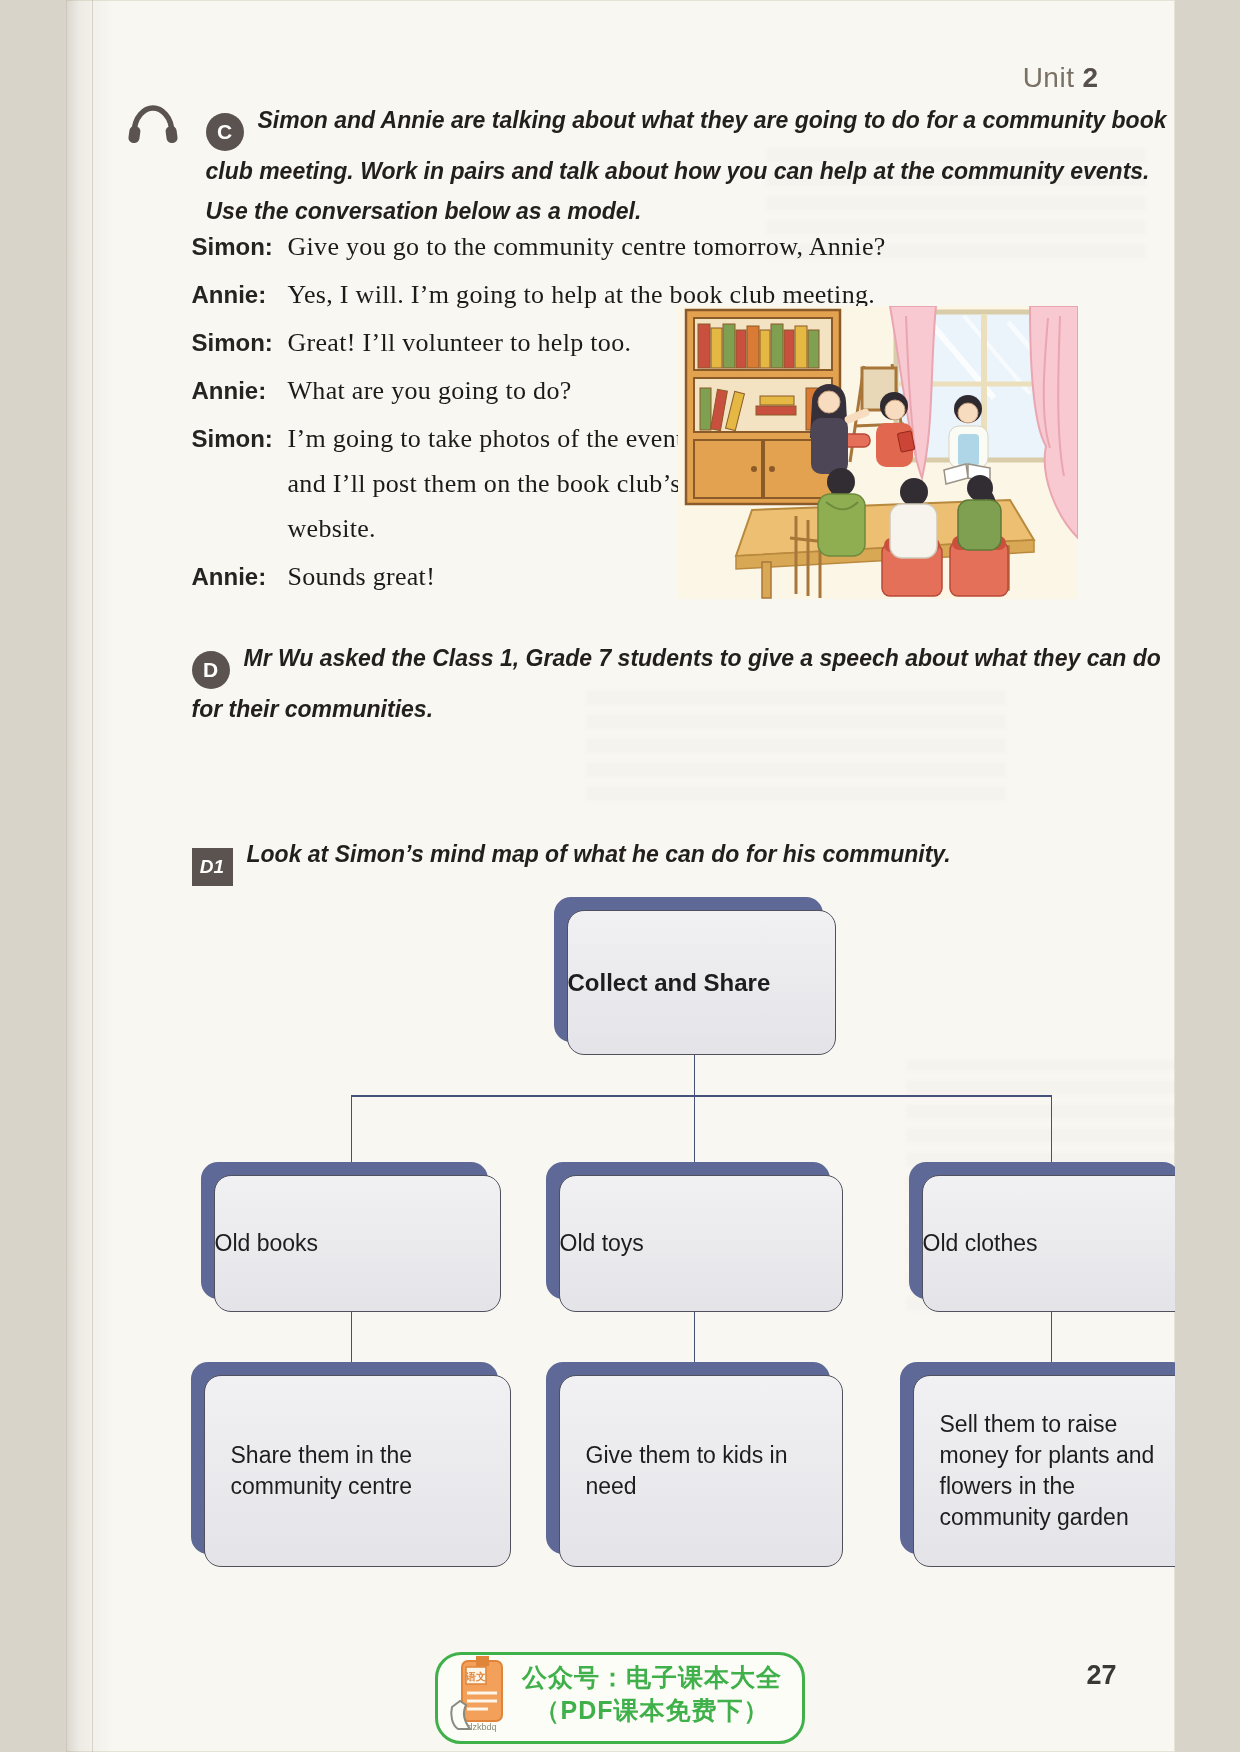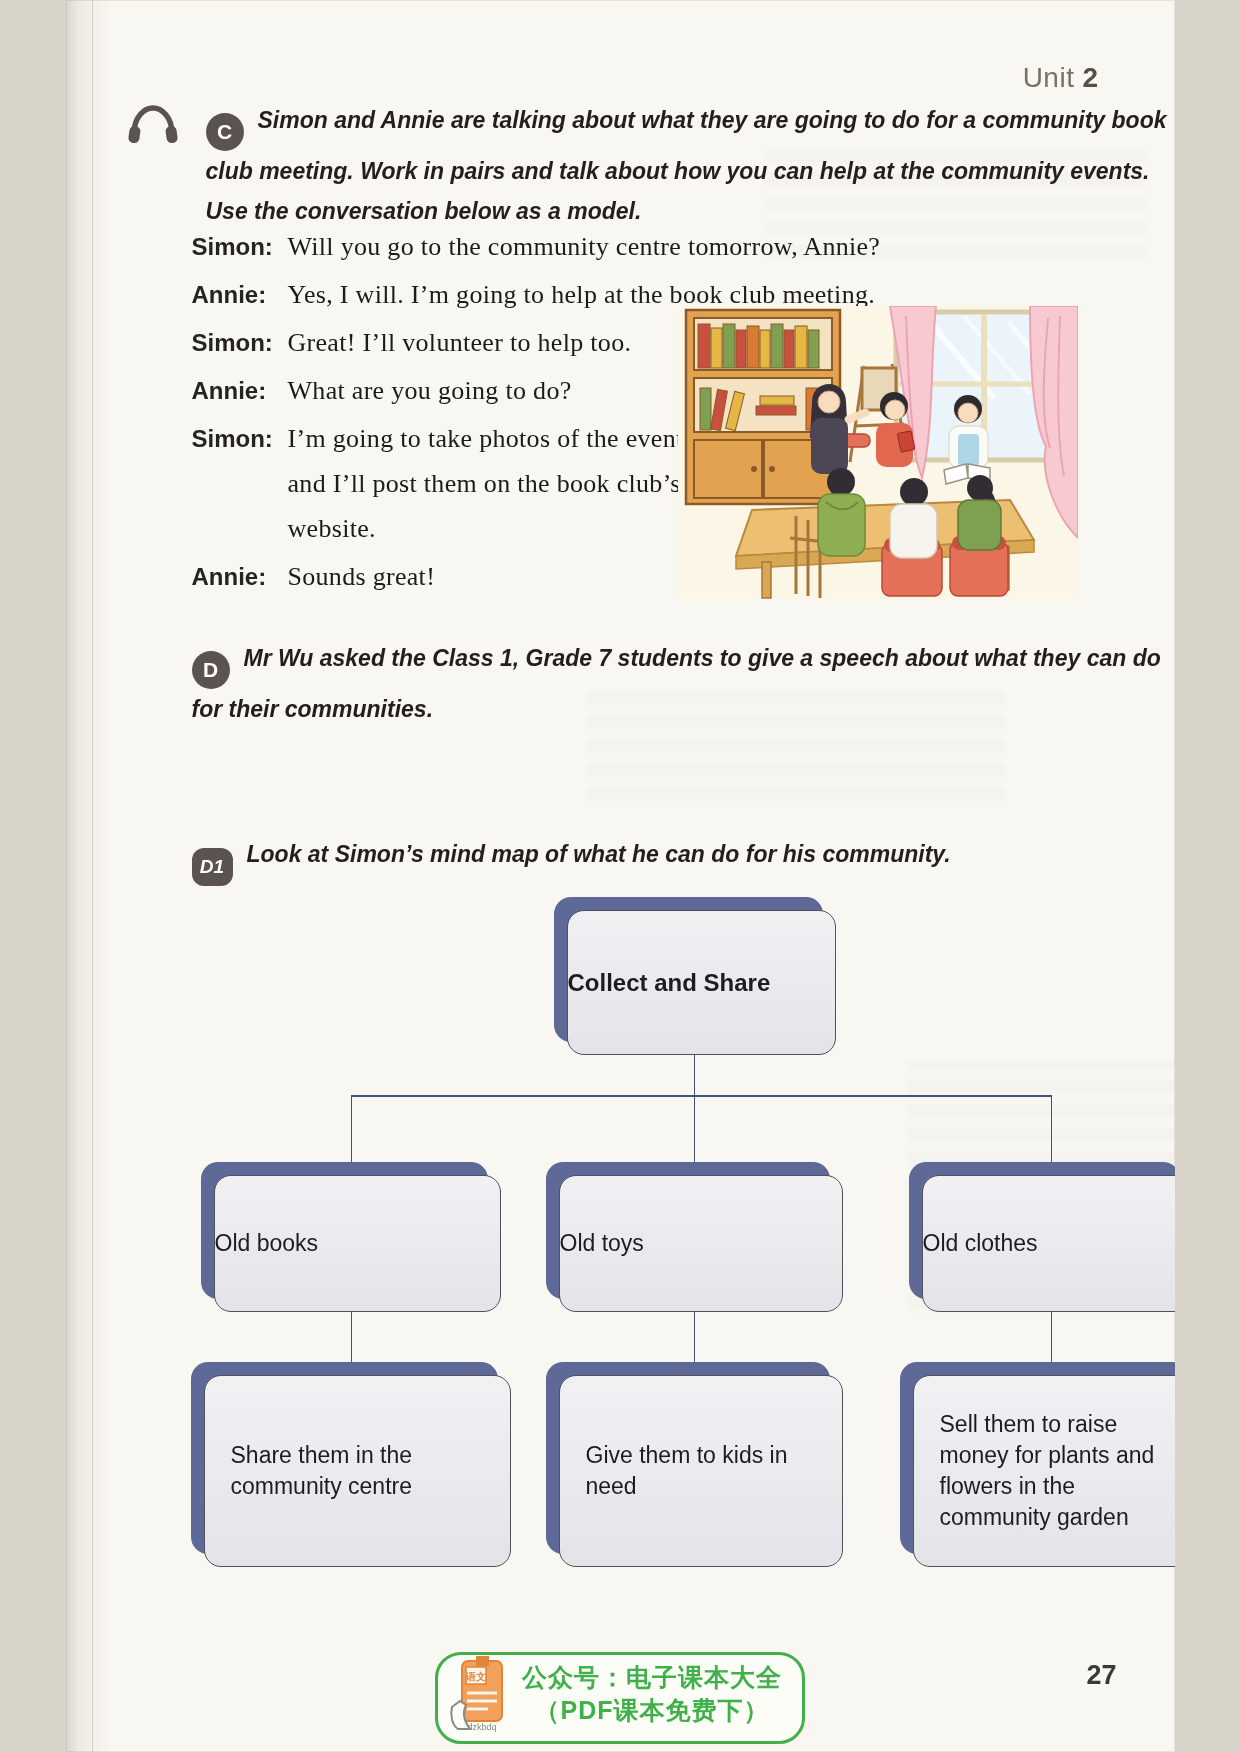"Will you go to the" span.dlg-text { text: Will -> Give }
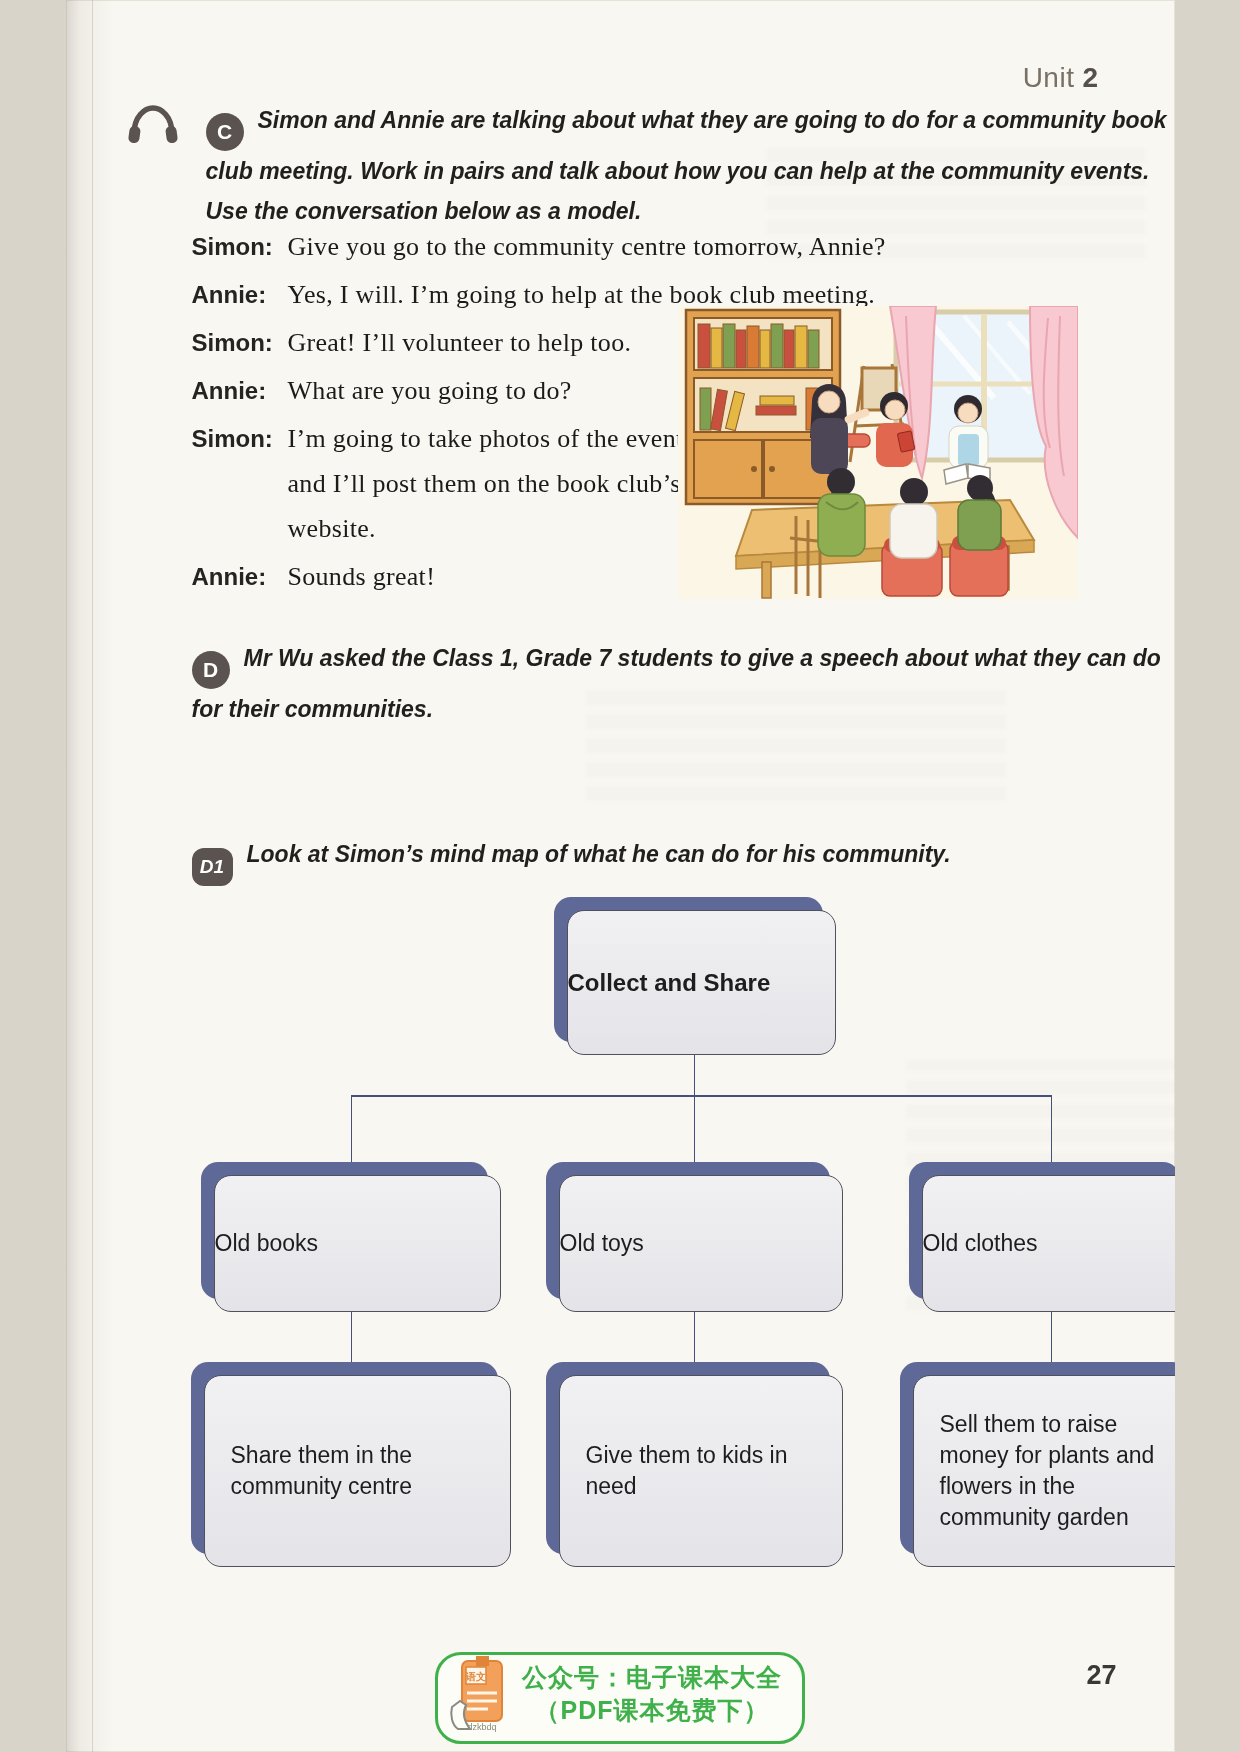"D1" .badge.sq { border-radius: 12px -> 0 }
